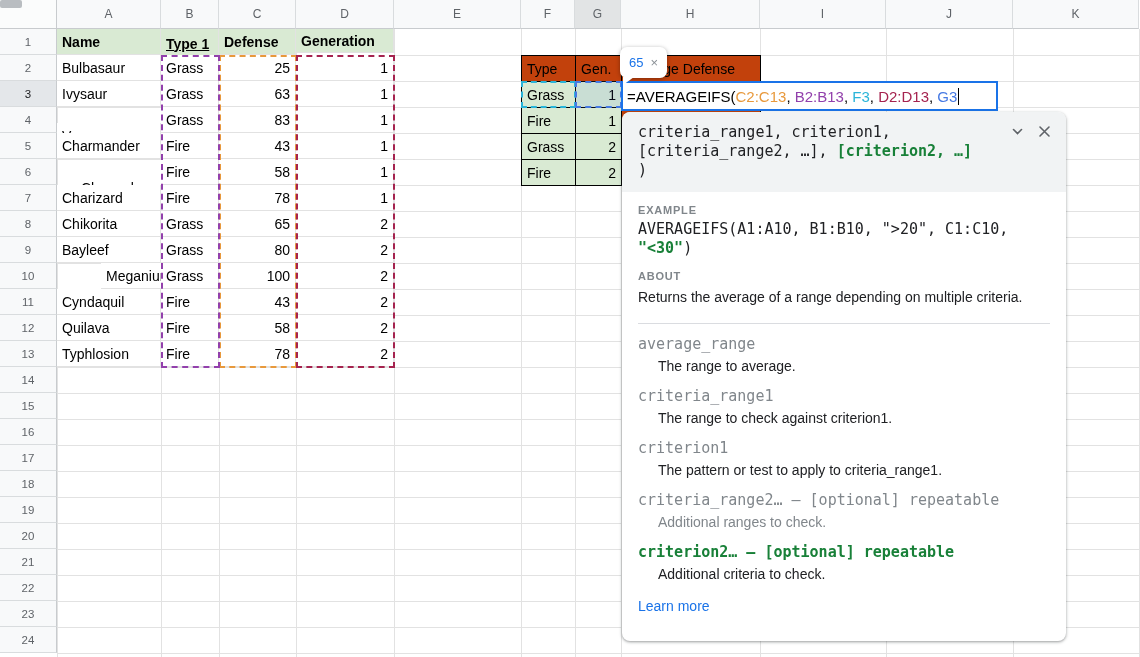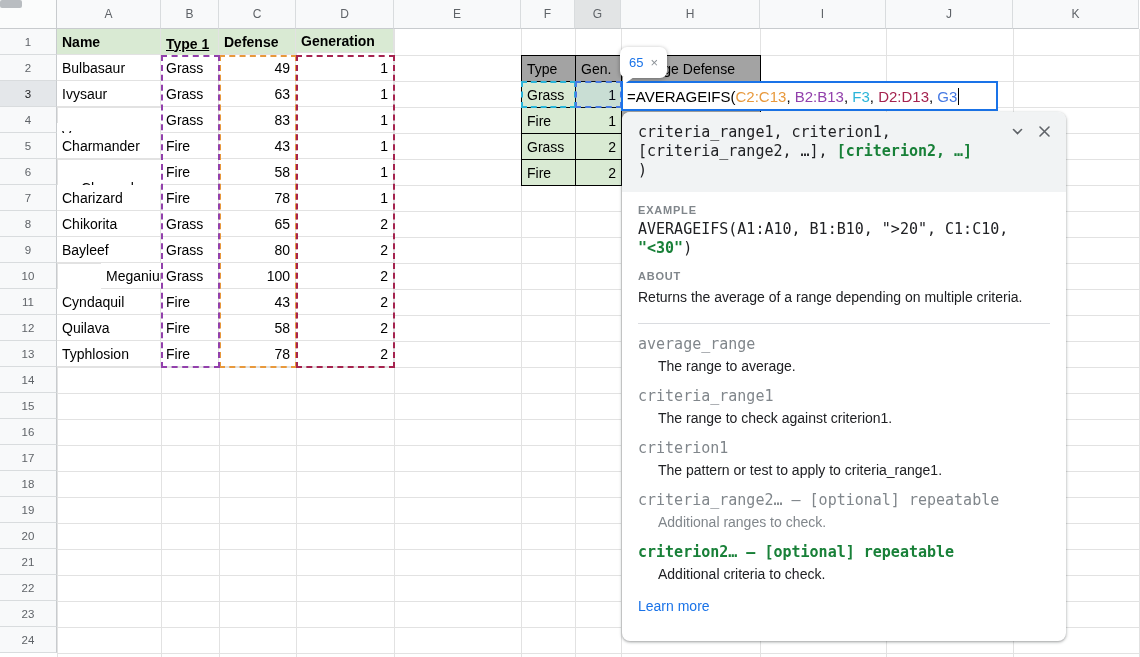"49" div.cell { text: 49 -> 25 }
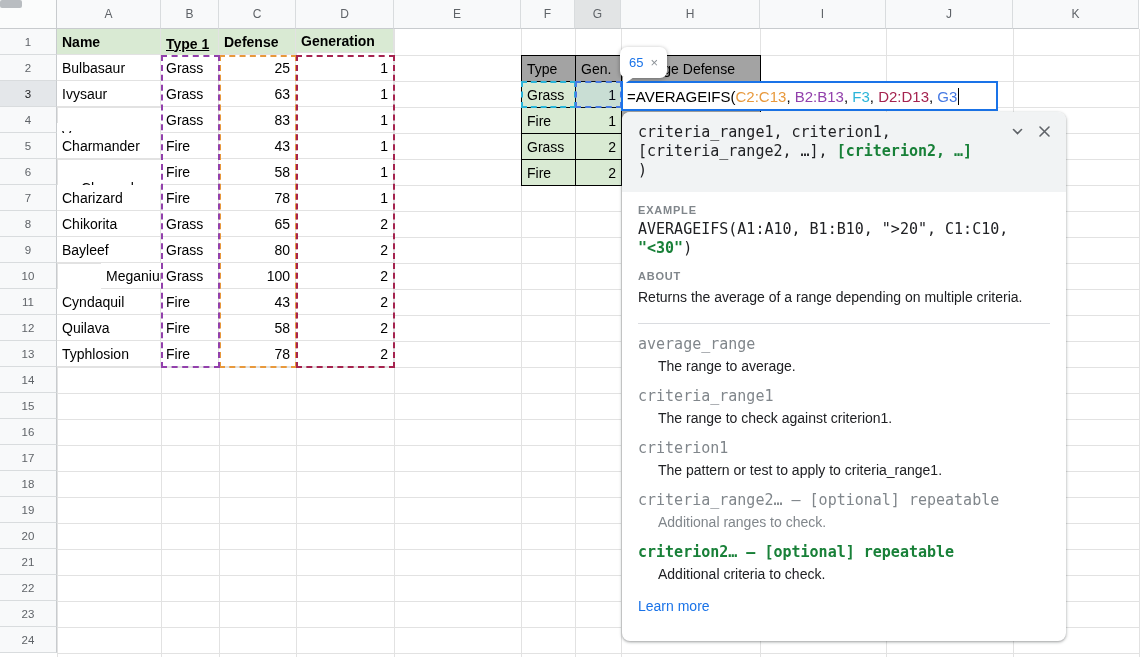"Type" .scell { background: #a3a3a3 -> #c2410c }
